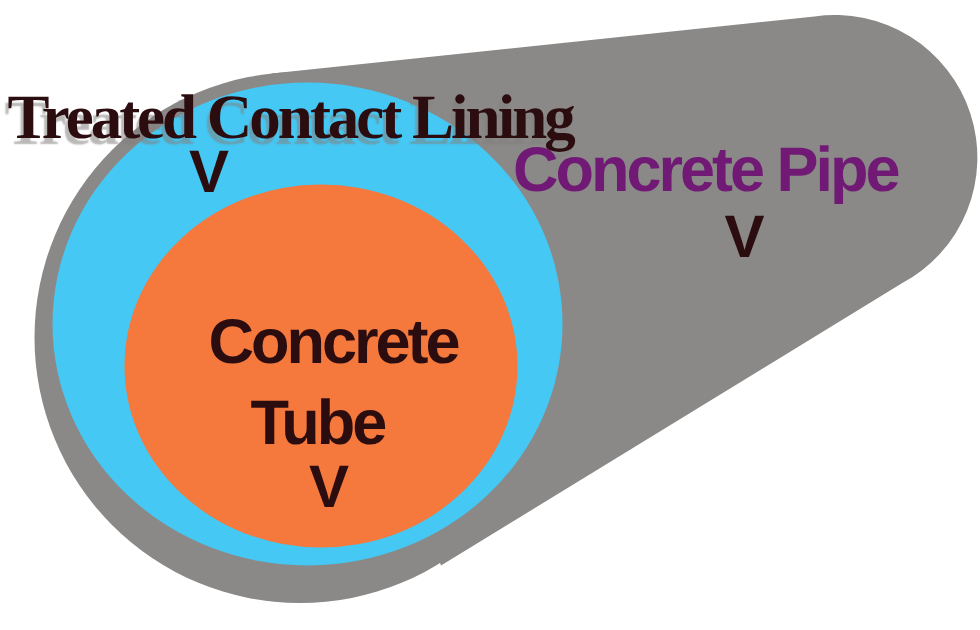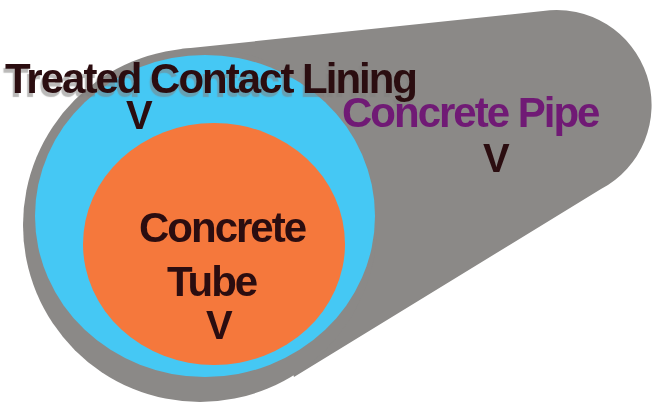"Treated Contact Lining" div.lbl { font-family: none -> Liberation Serif, serif }
